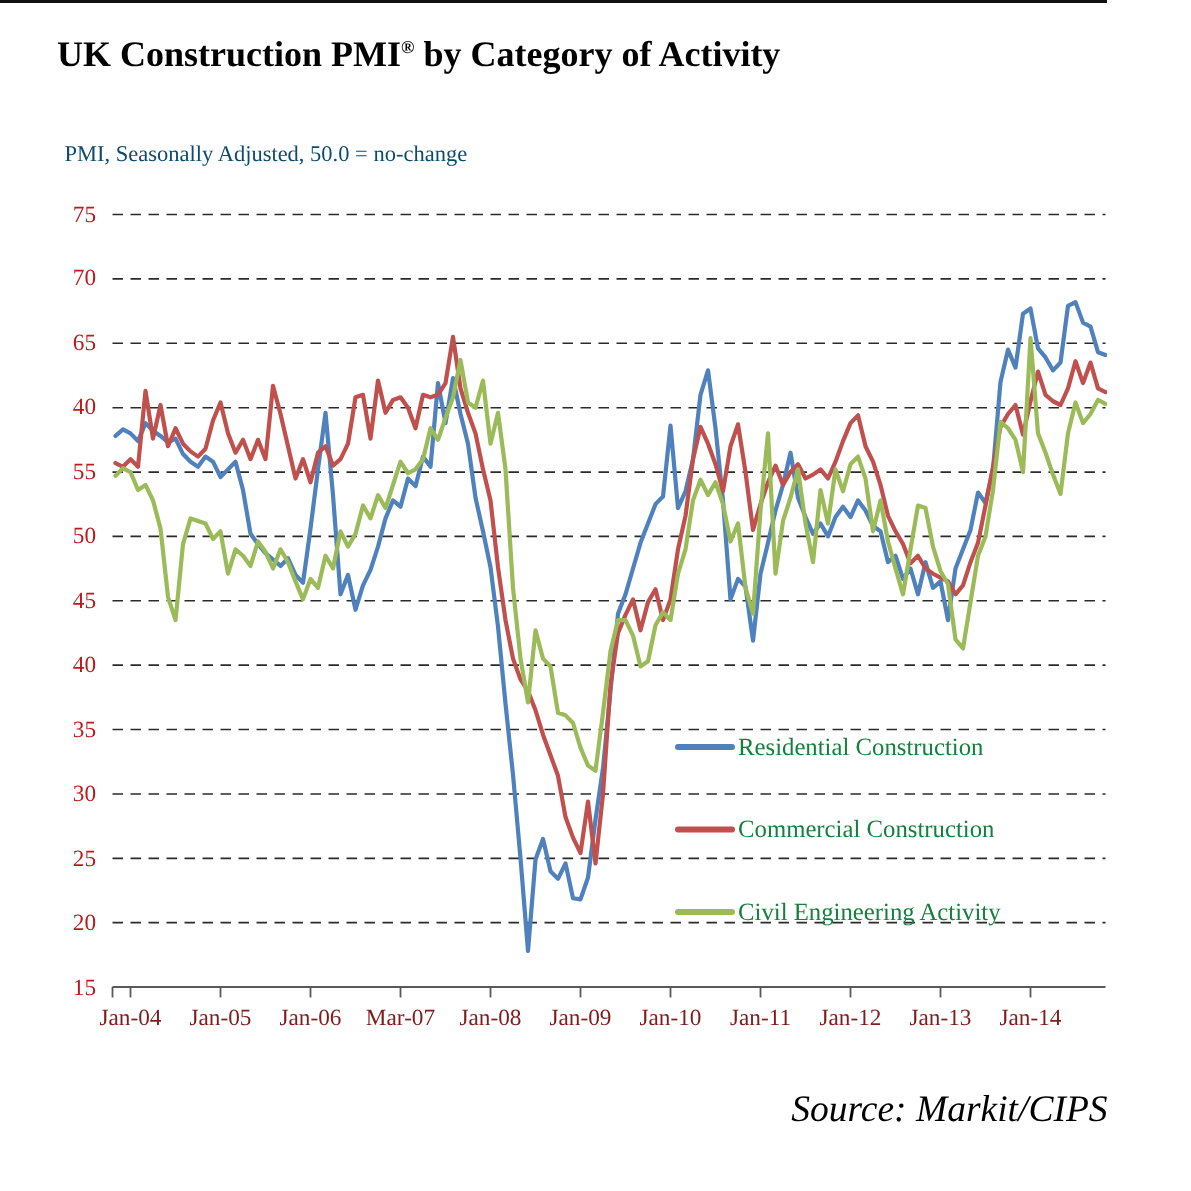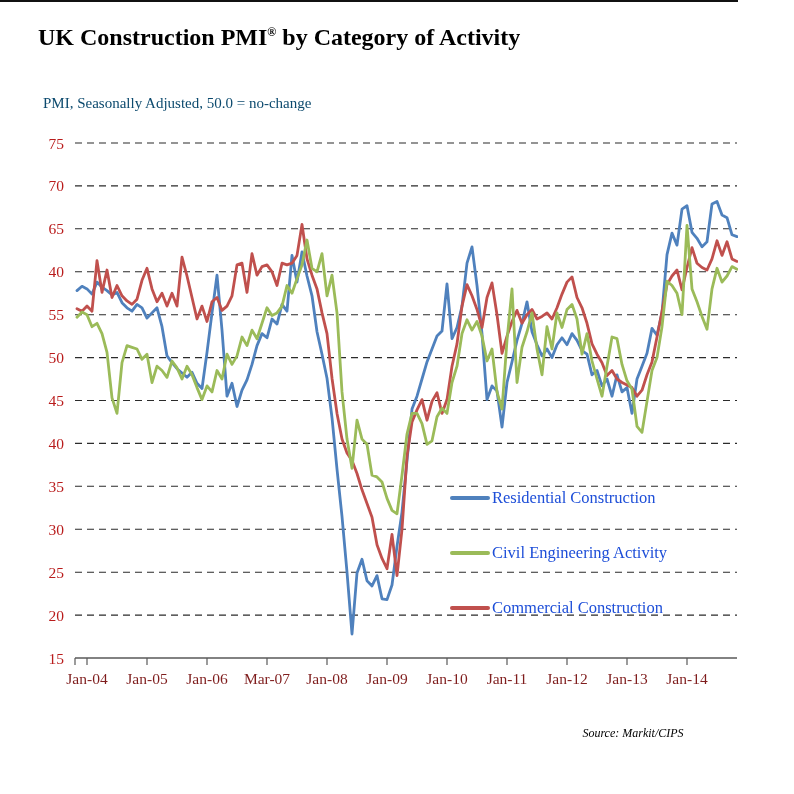"Residential Construction" .legend-label { color: #1d4ed8 -> #15803d }
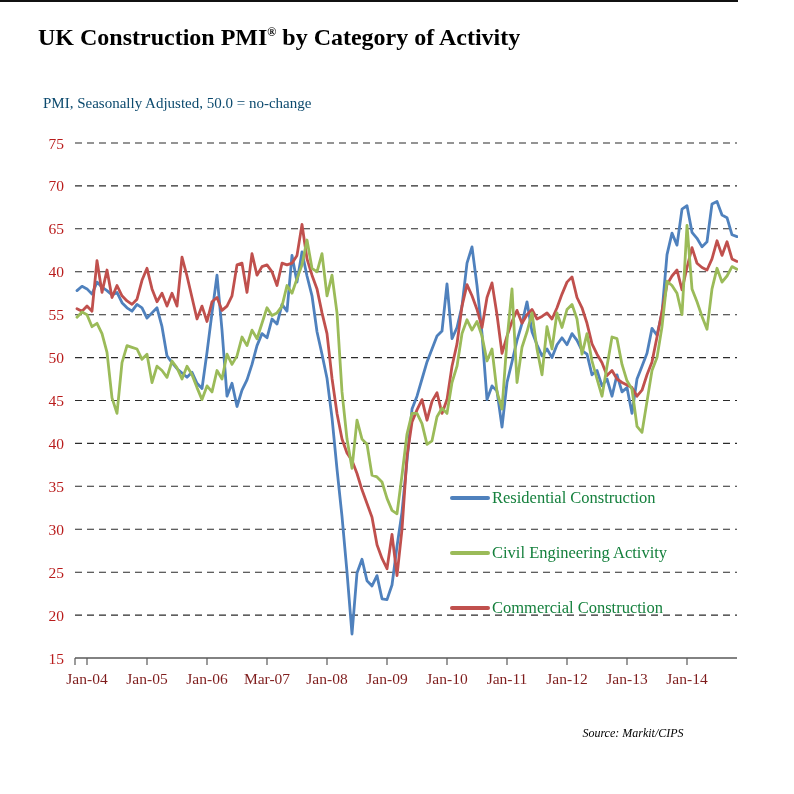"Civil Engineering Activity" div.legend-row { order: before "Commercial Construction" -> after "Commercial Construction" }
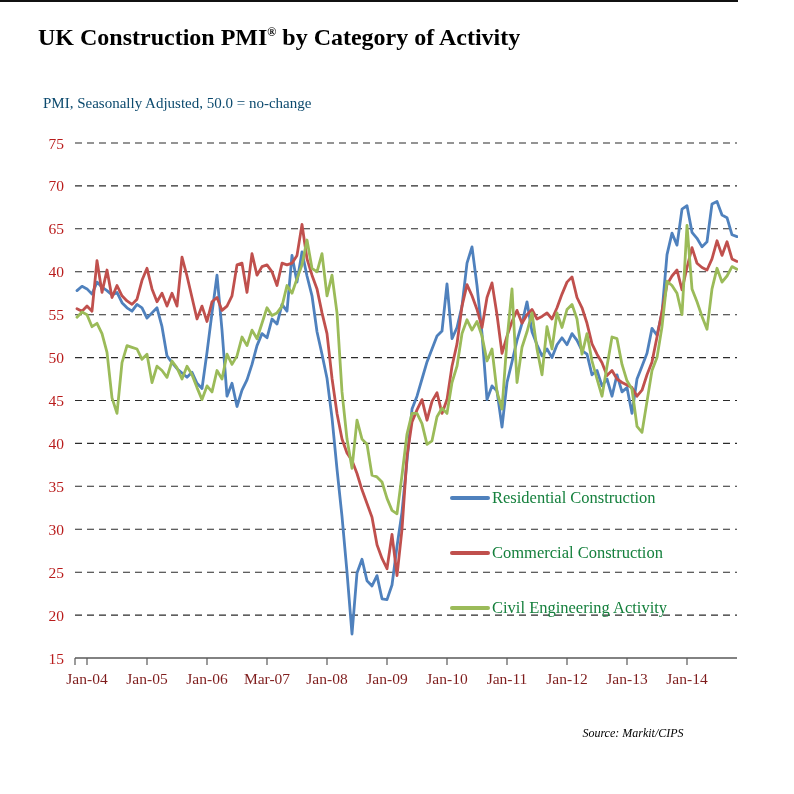"Source: Markit/CIPS" .source-credit { font-size: 12px -> 25px }
